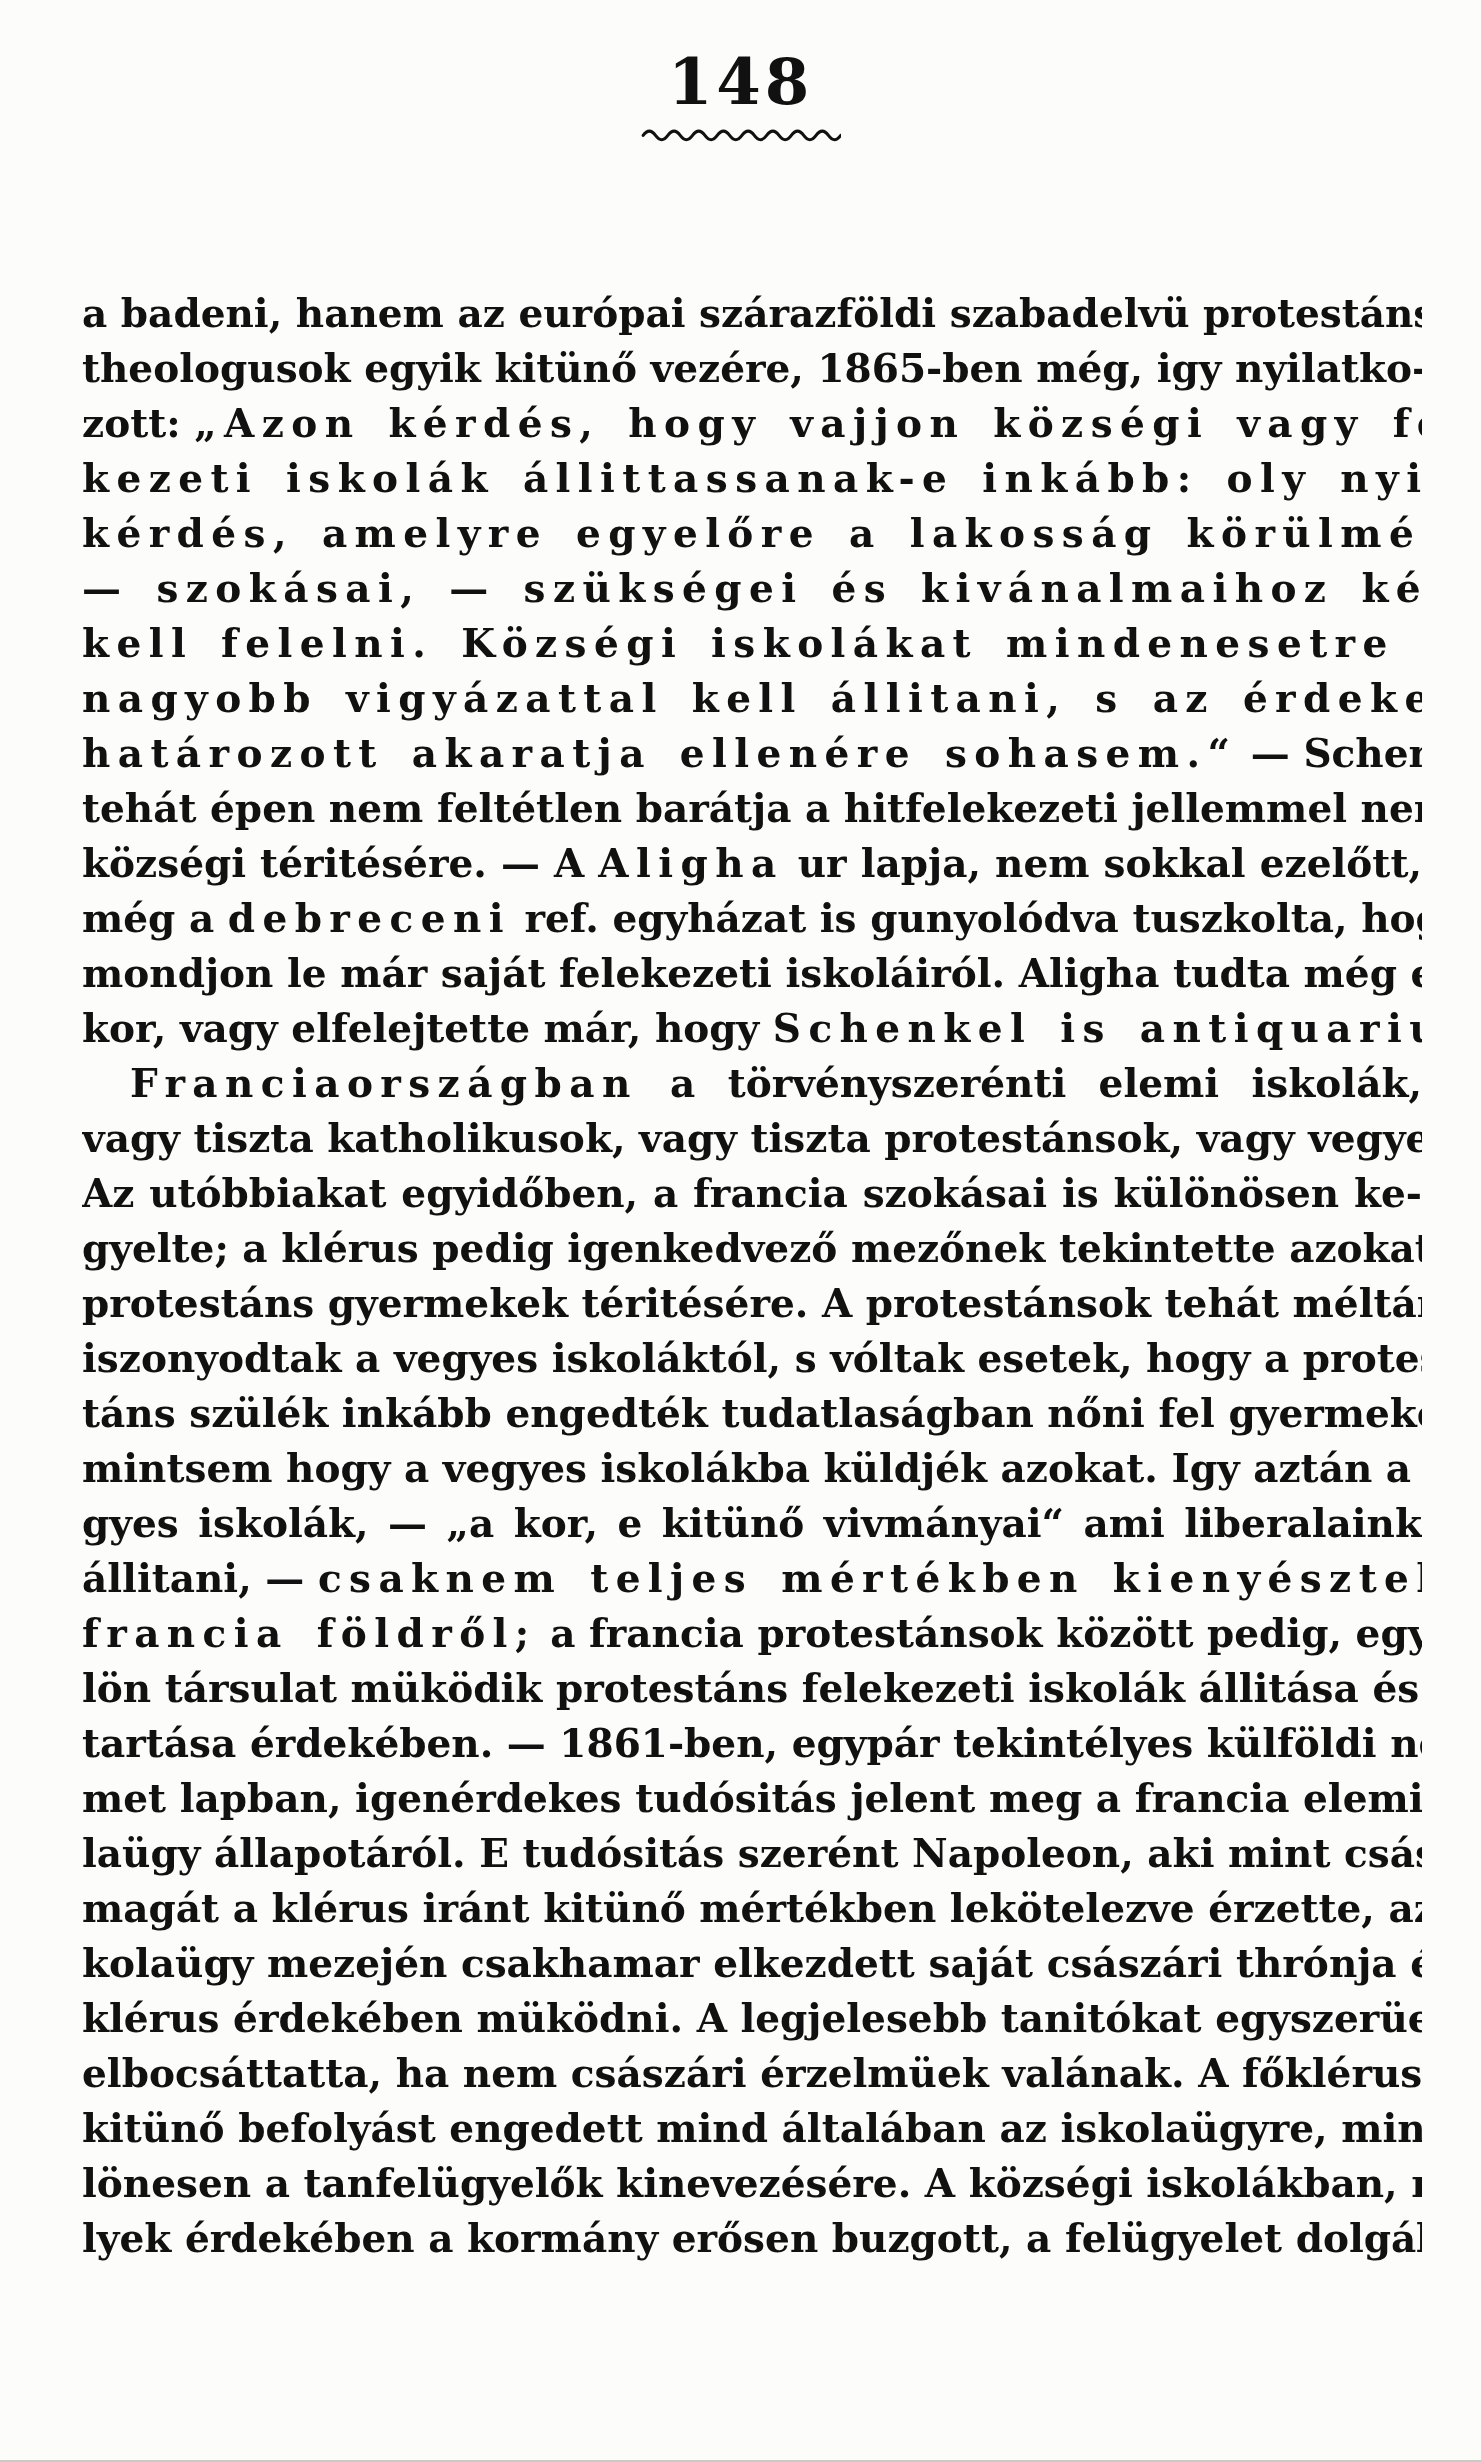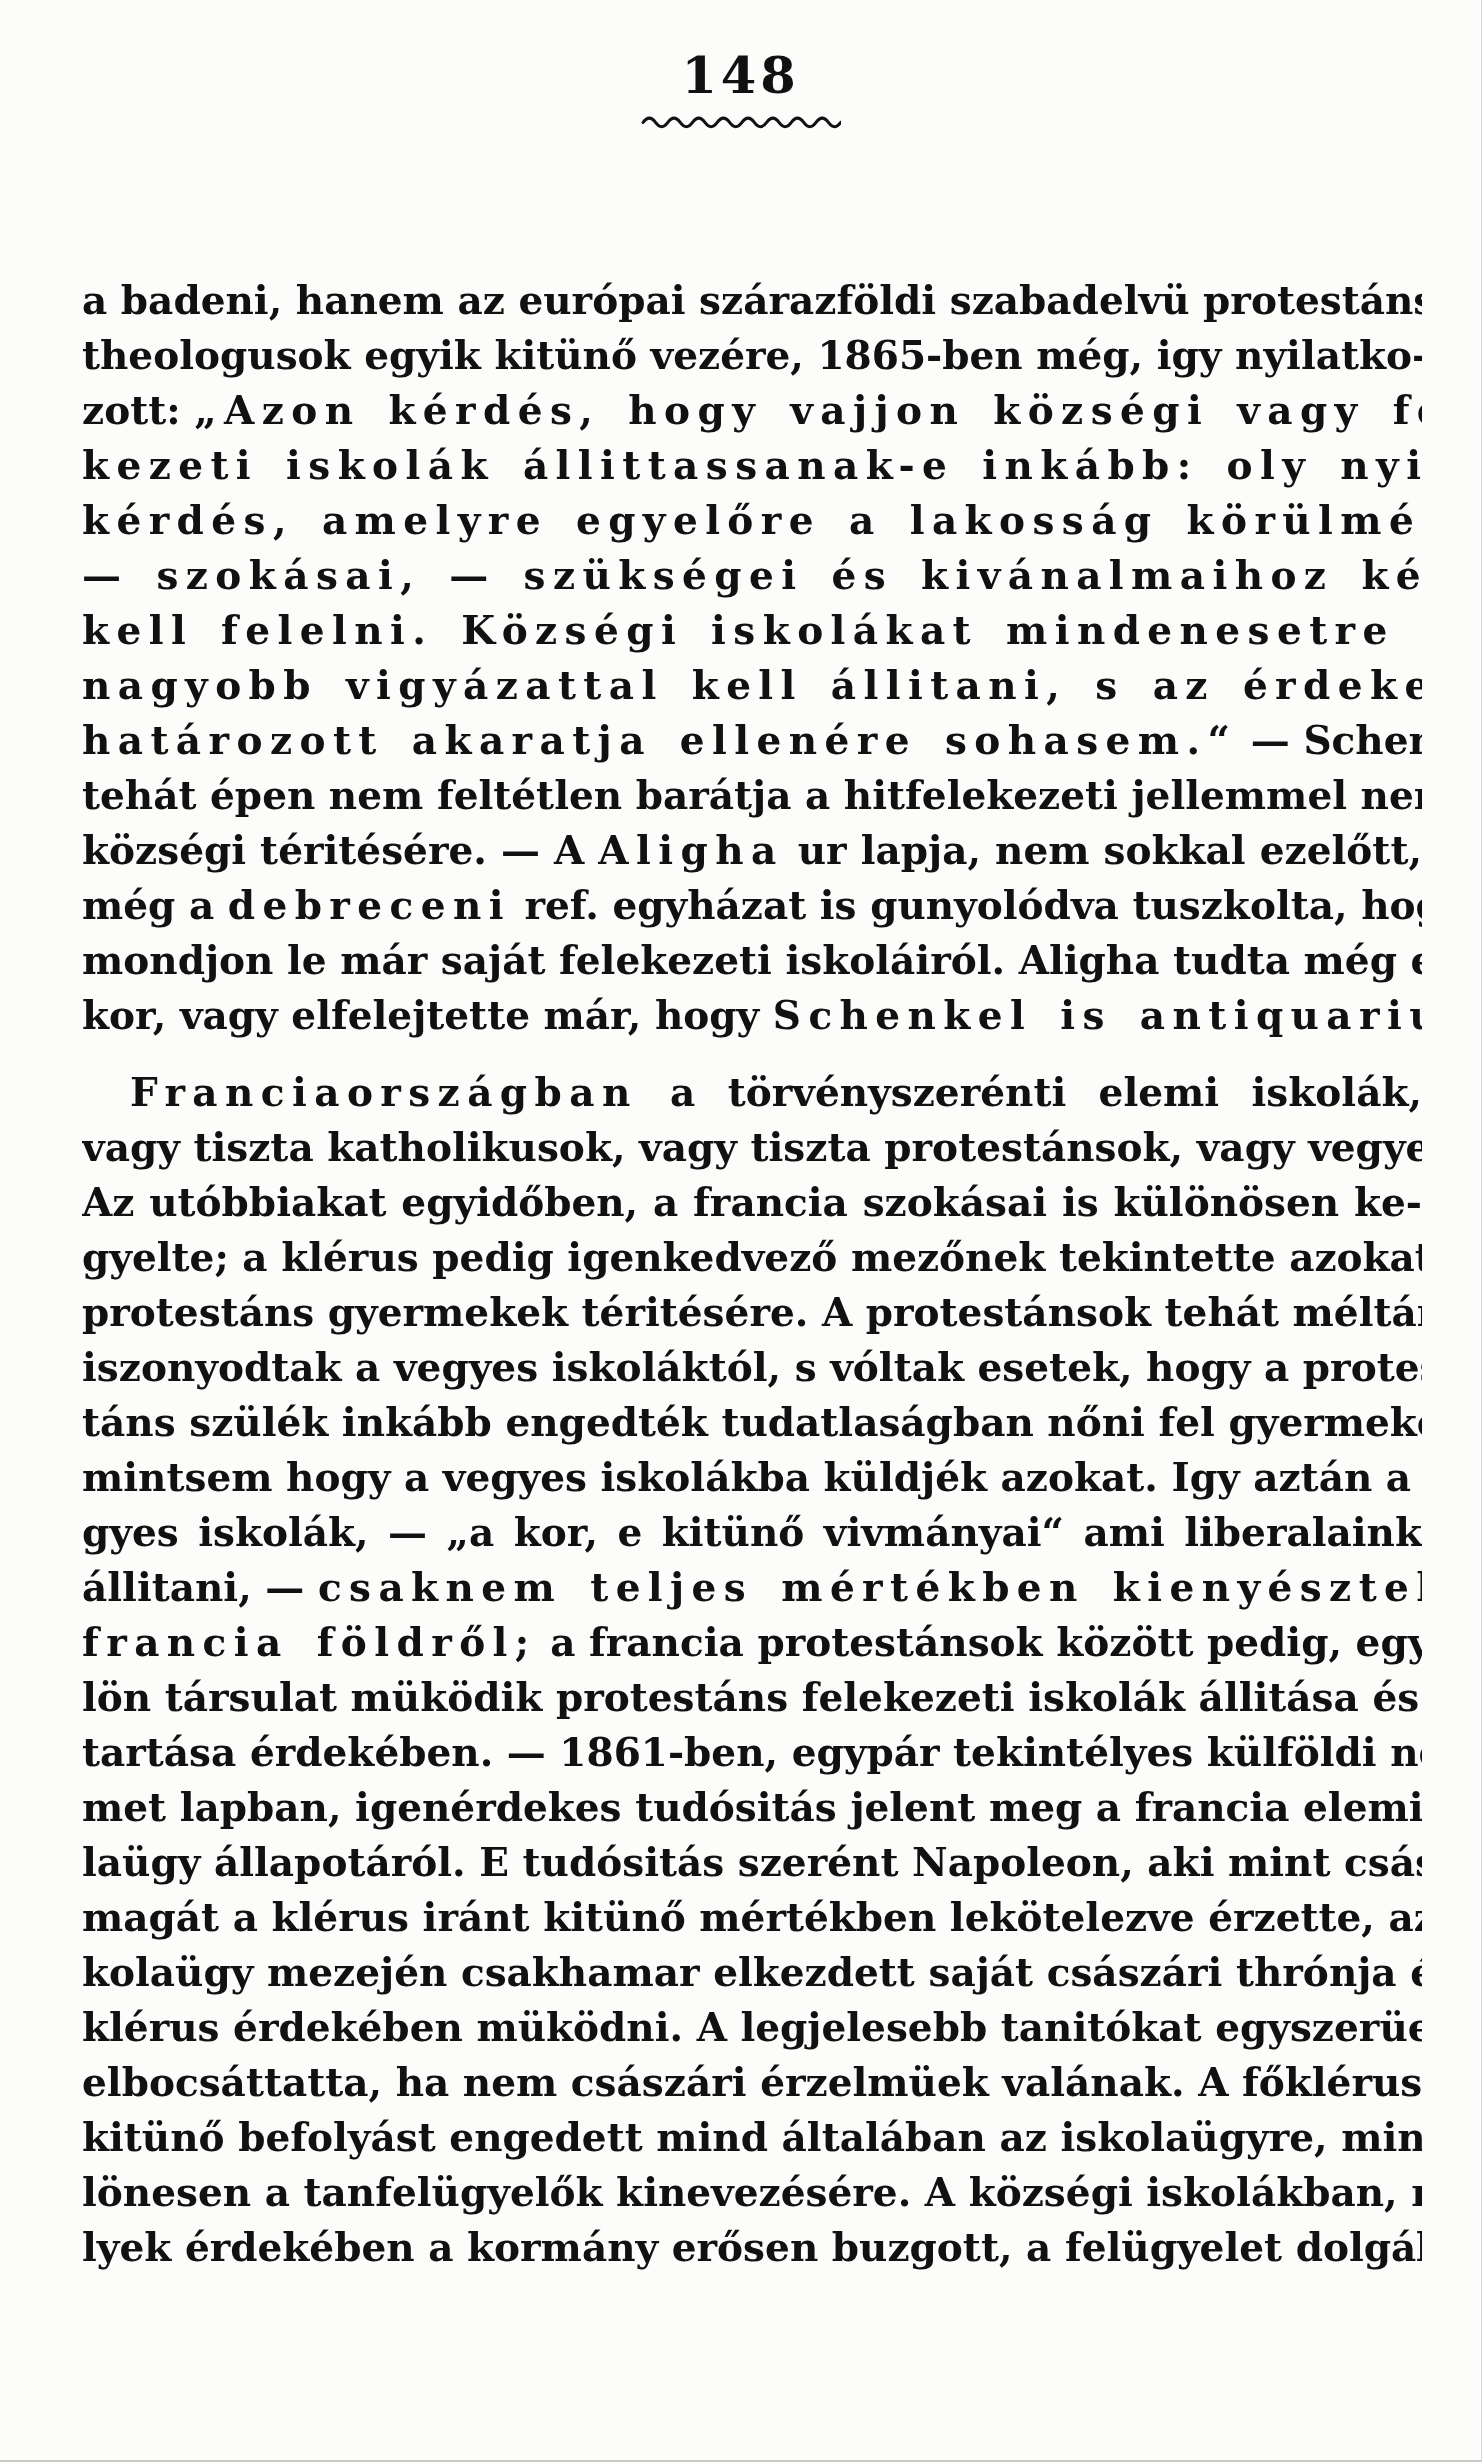"148" .page-number { font-size: 51px -> 64px }
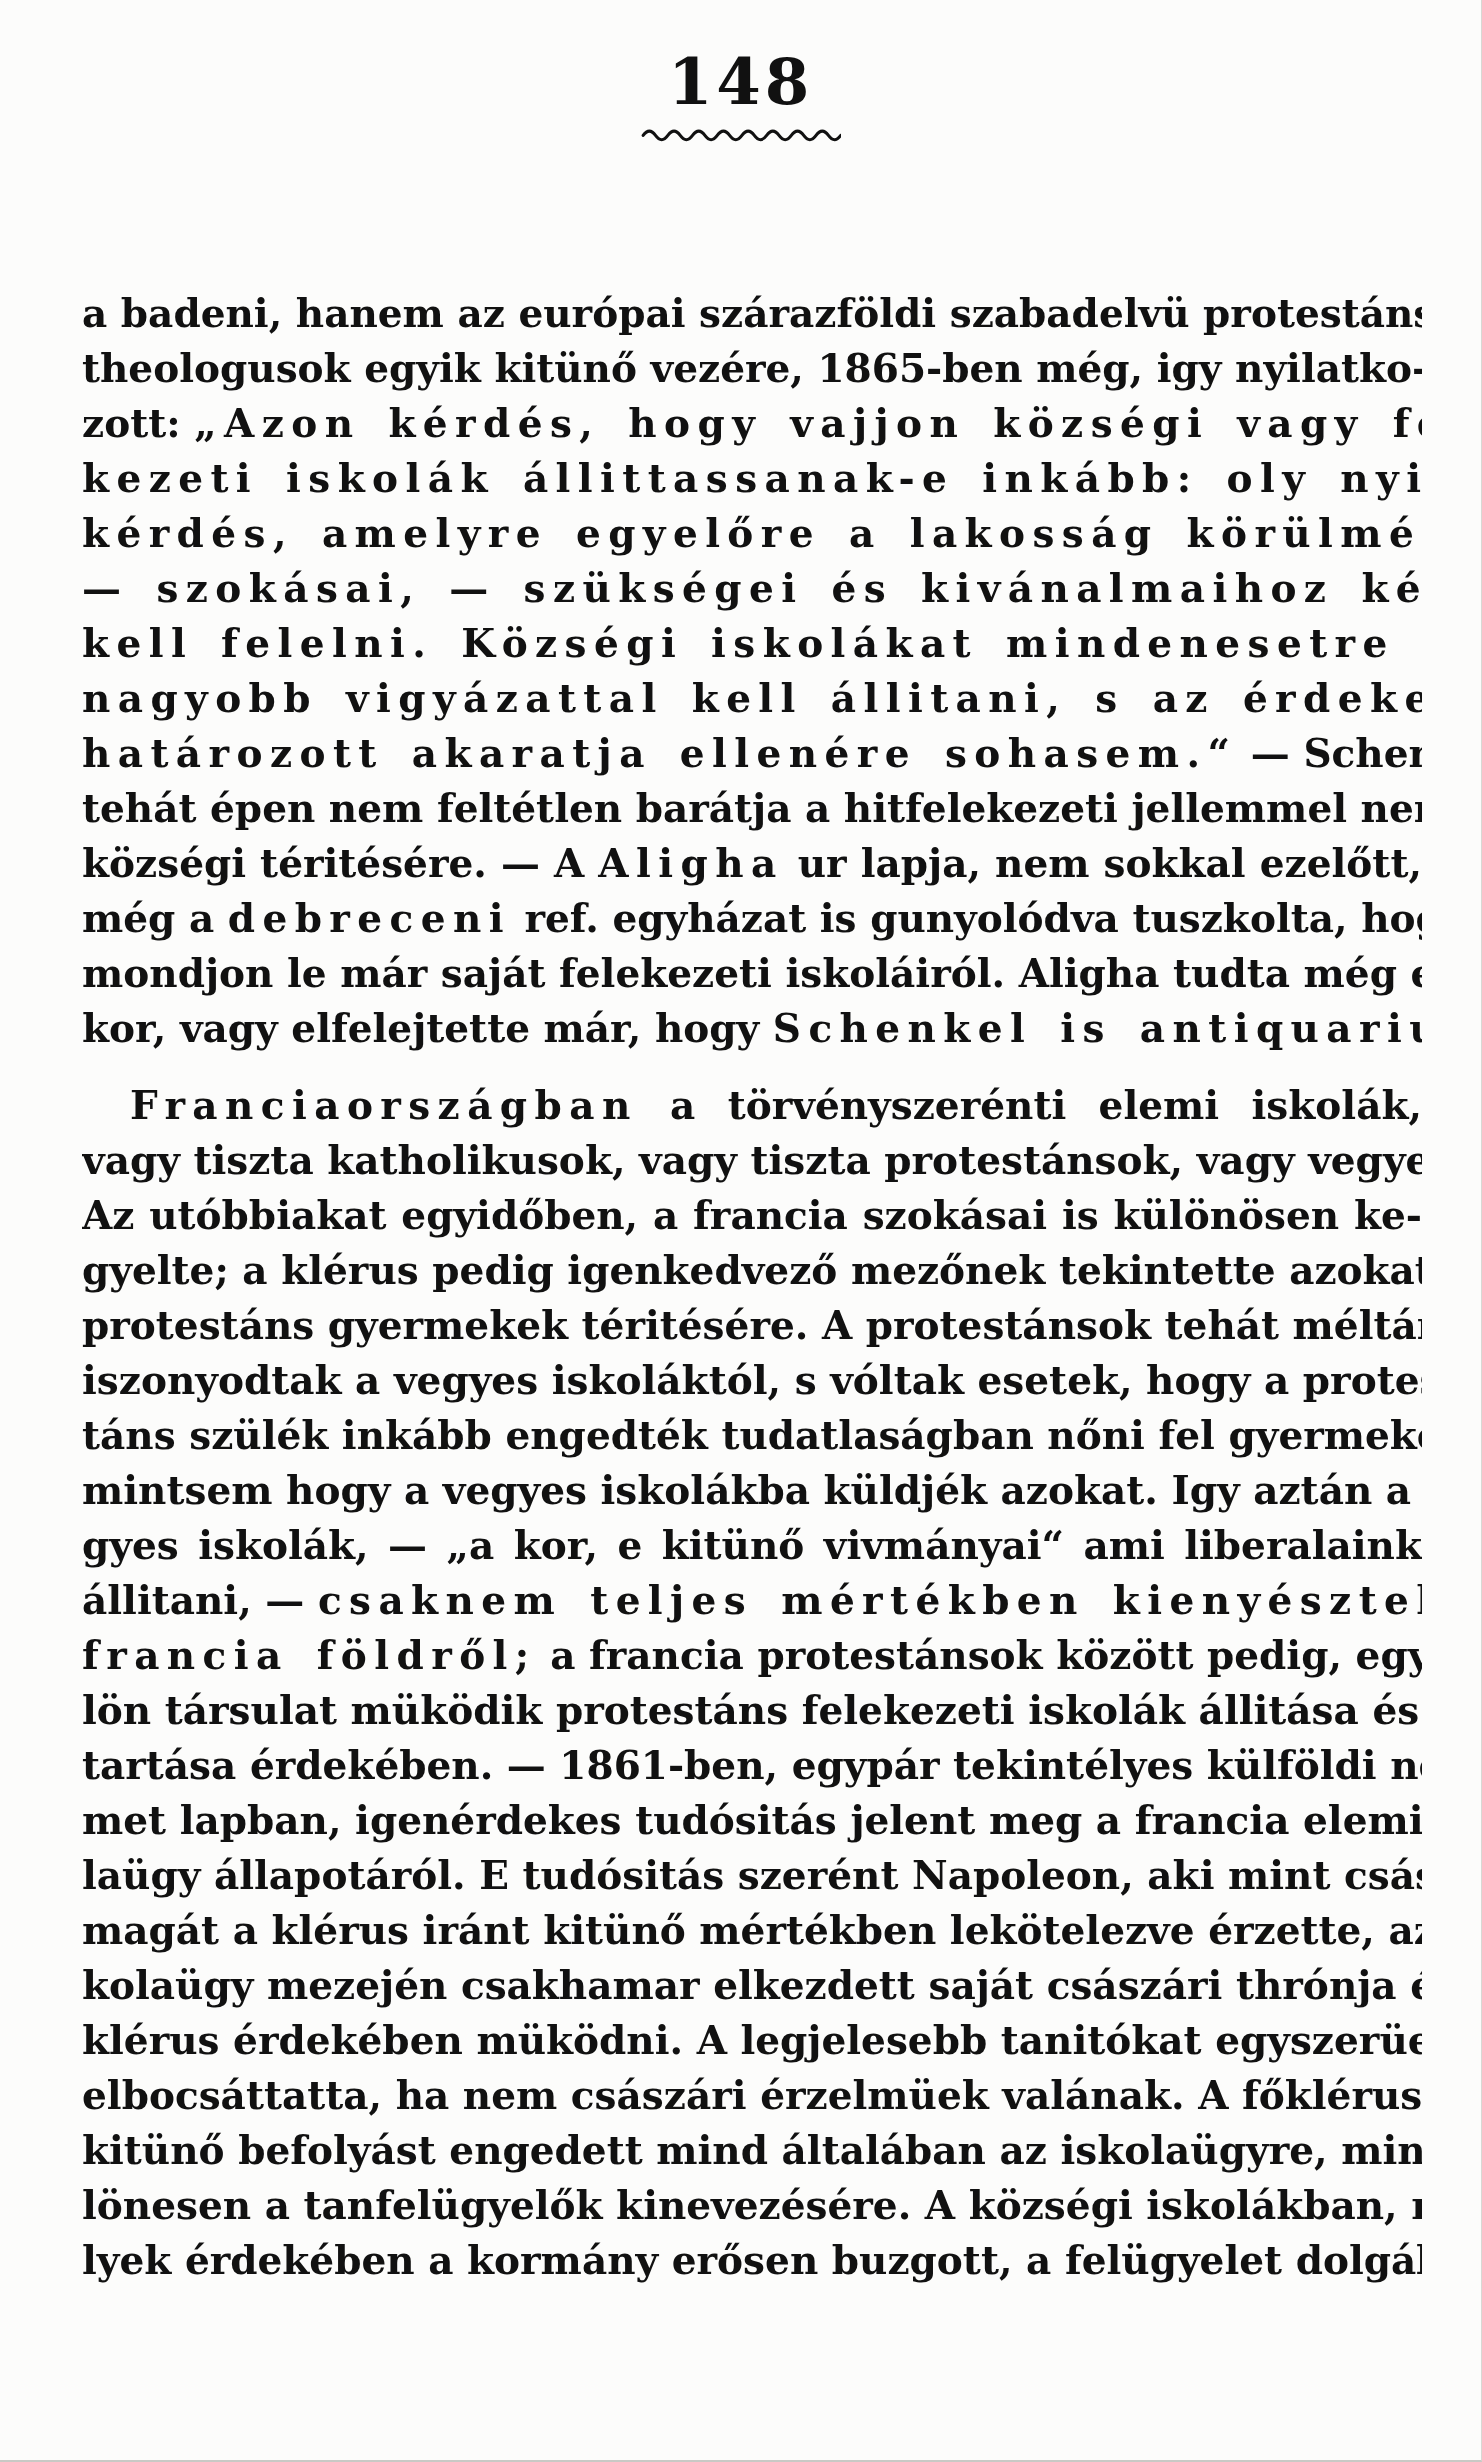"Franciaországban a törvényszerénti elemi" .line.indent { margin-top: 22px -> none }
